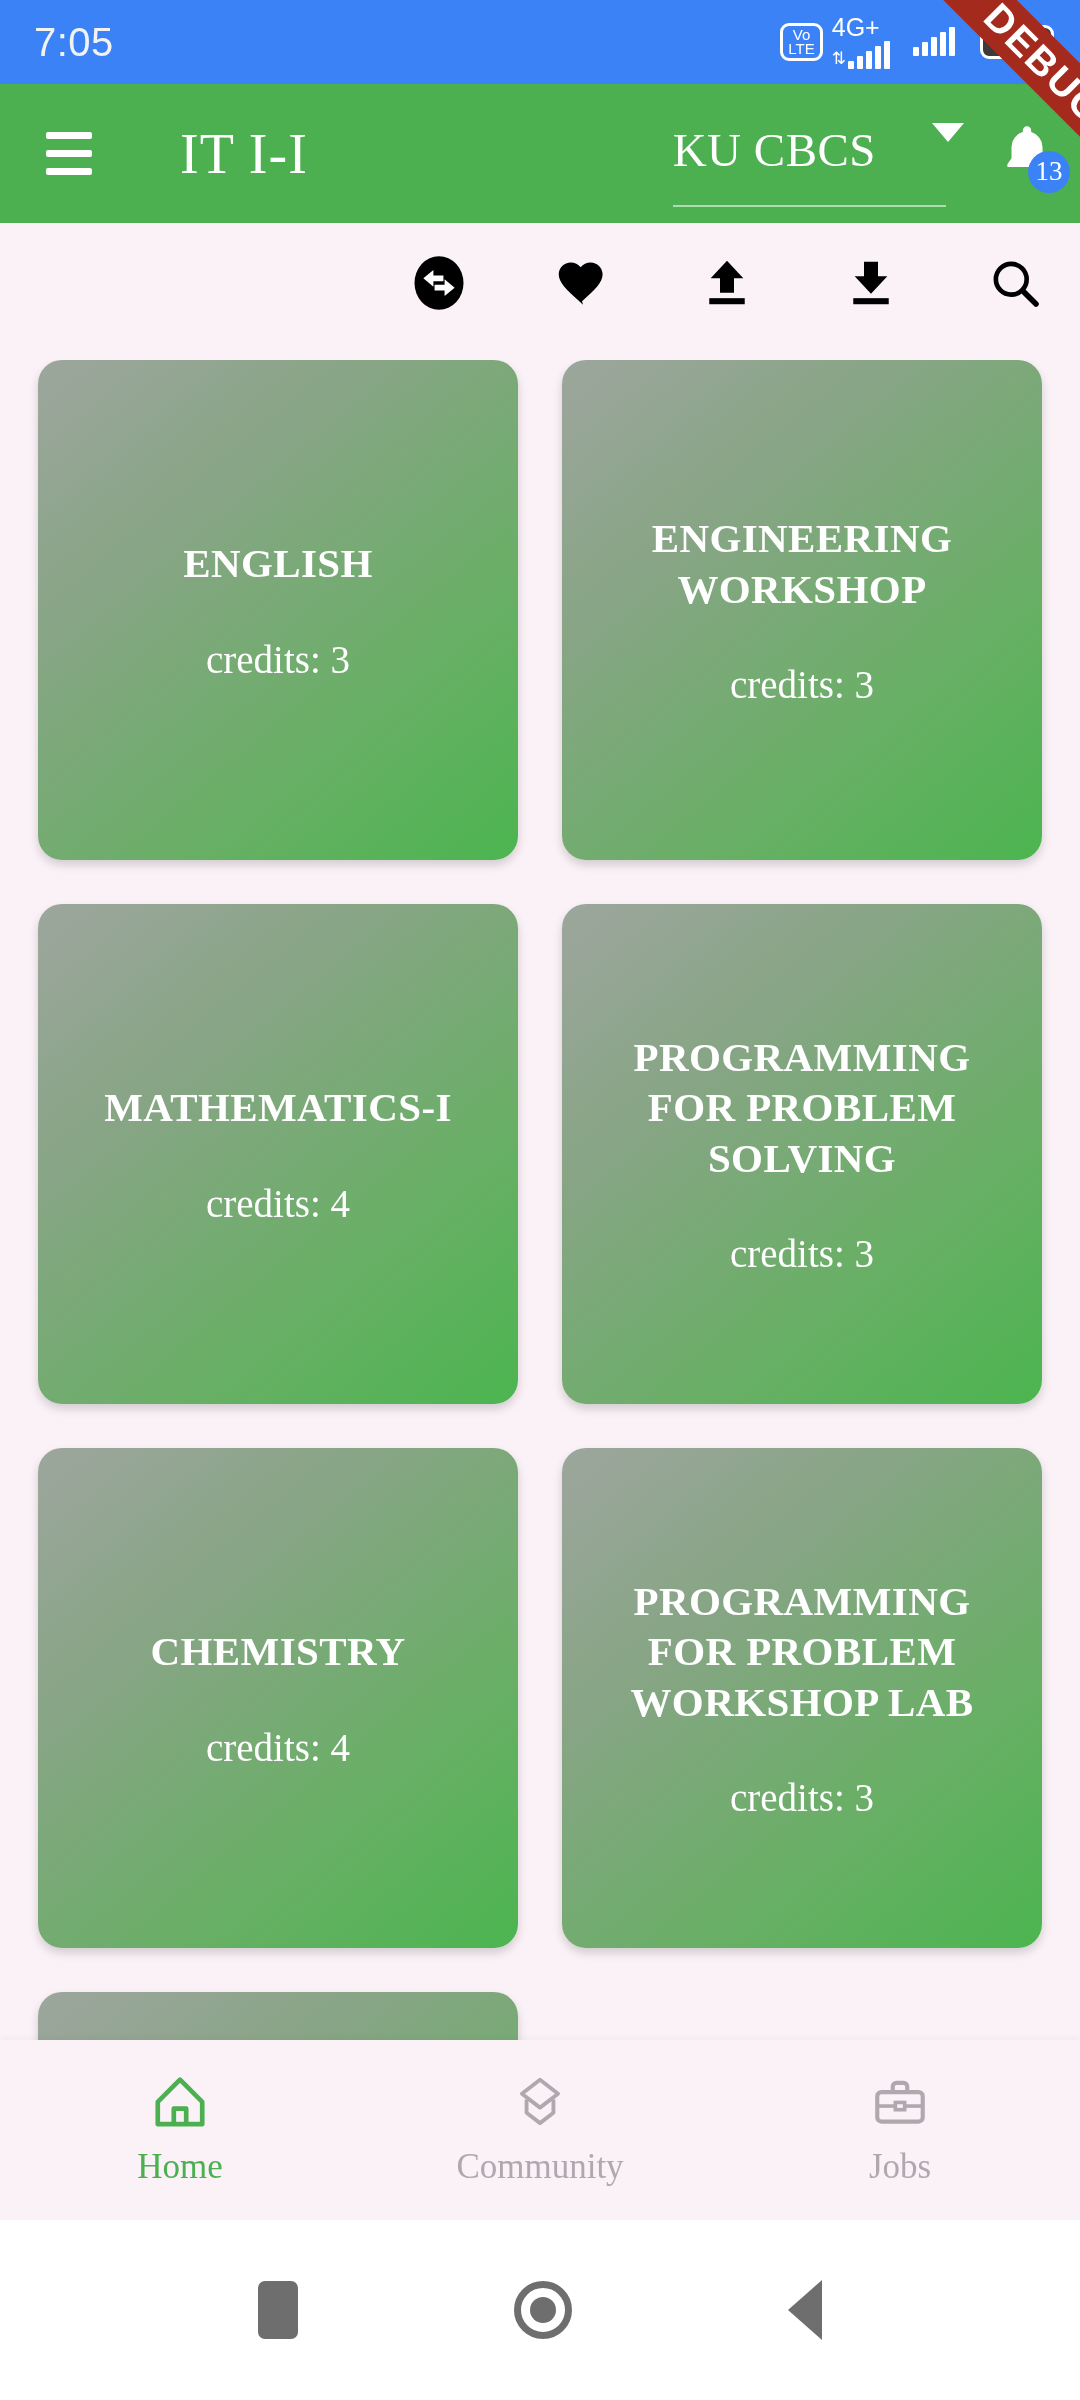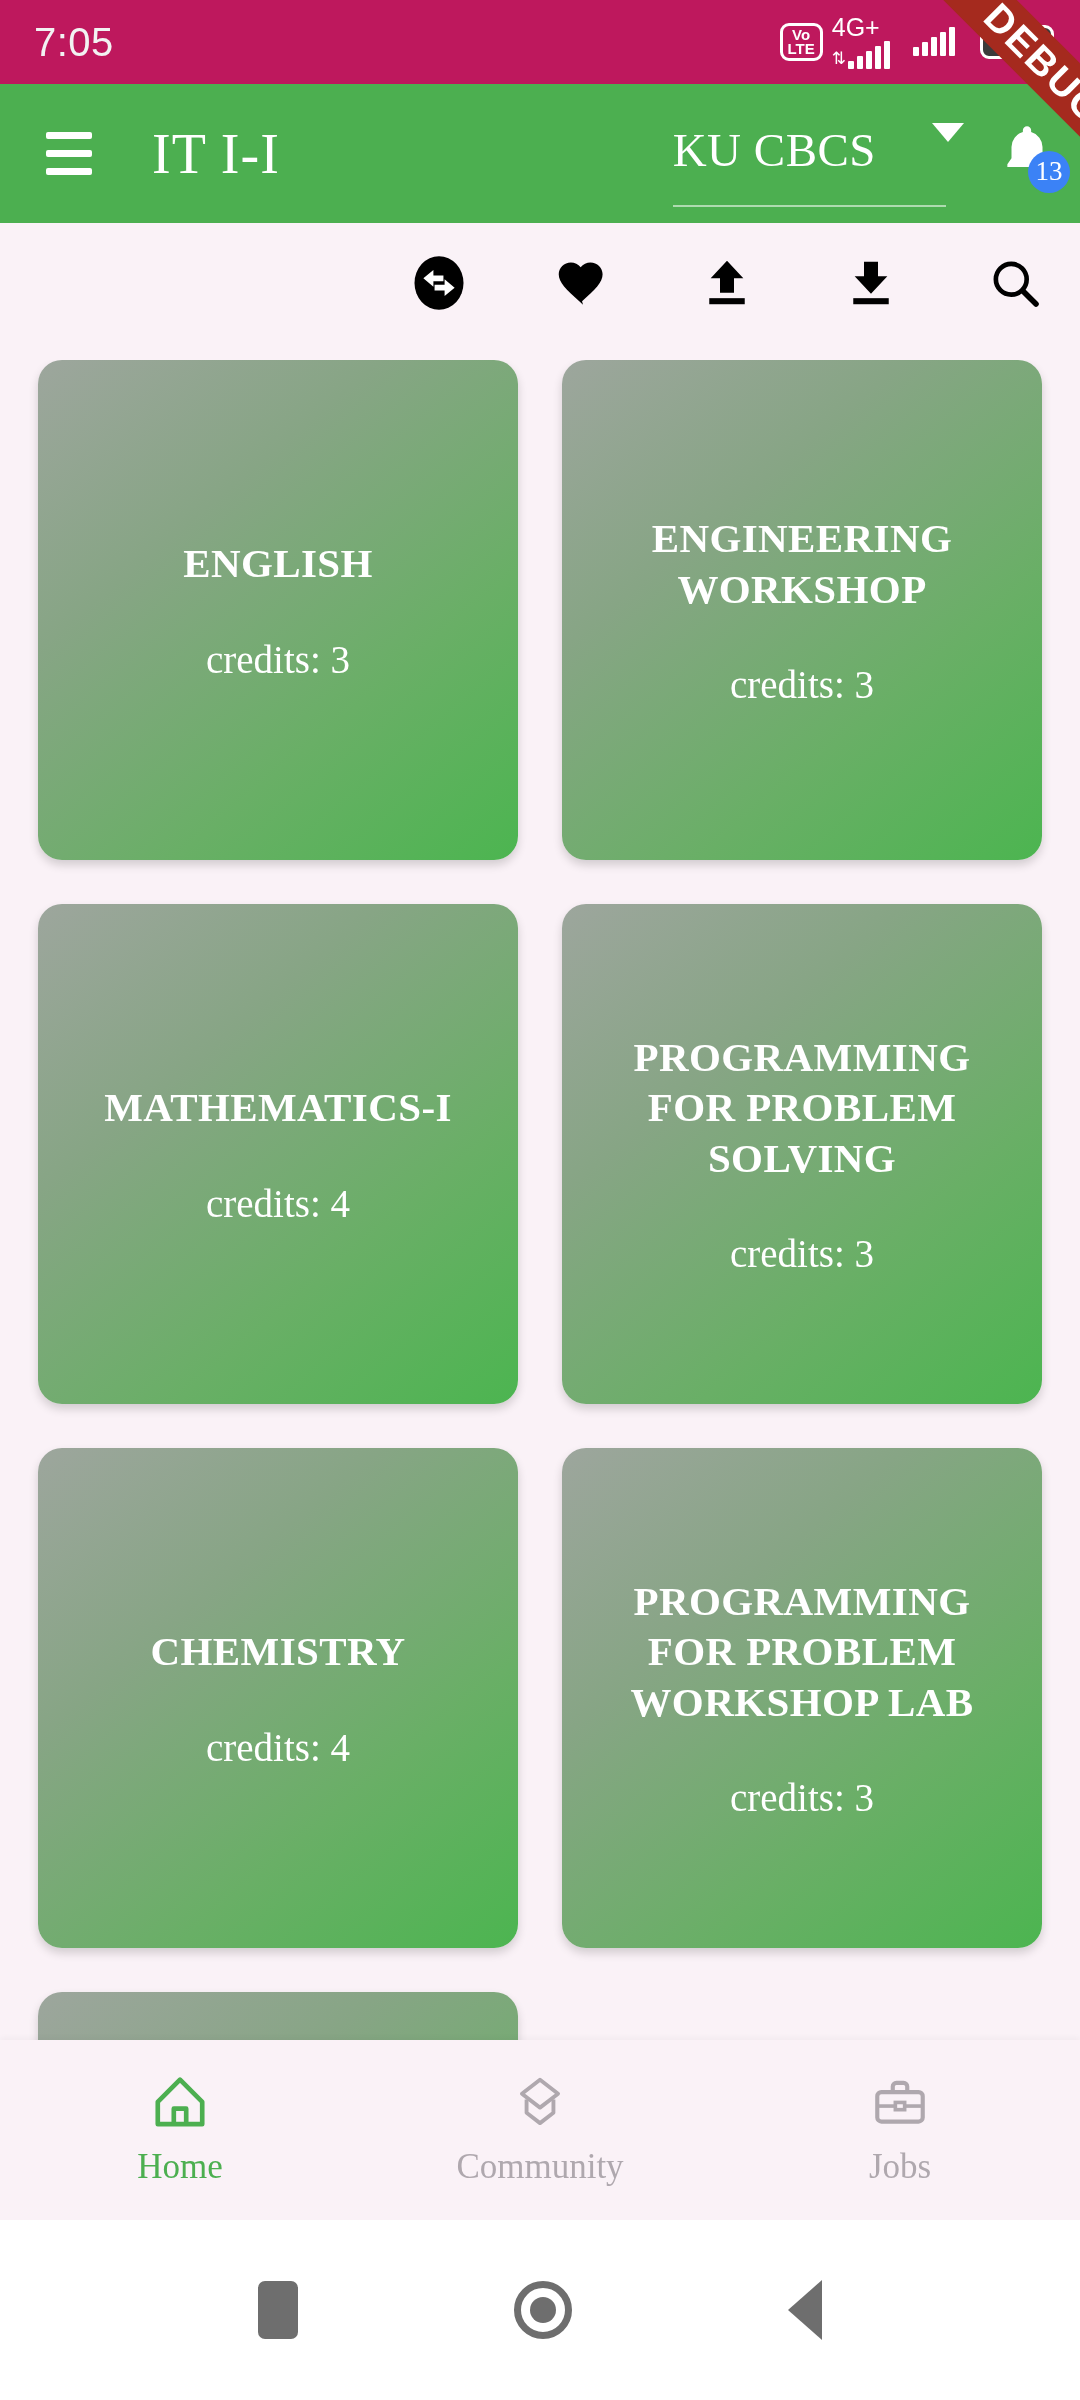"7:05" #status-bar { background: #be185d -> #3b82f6 }
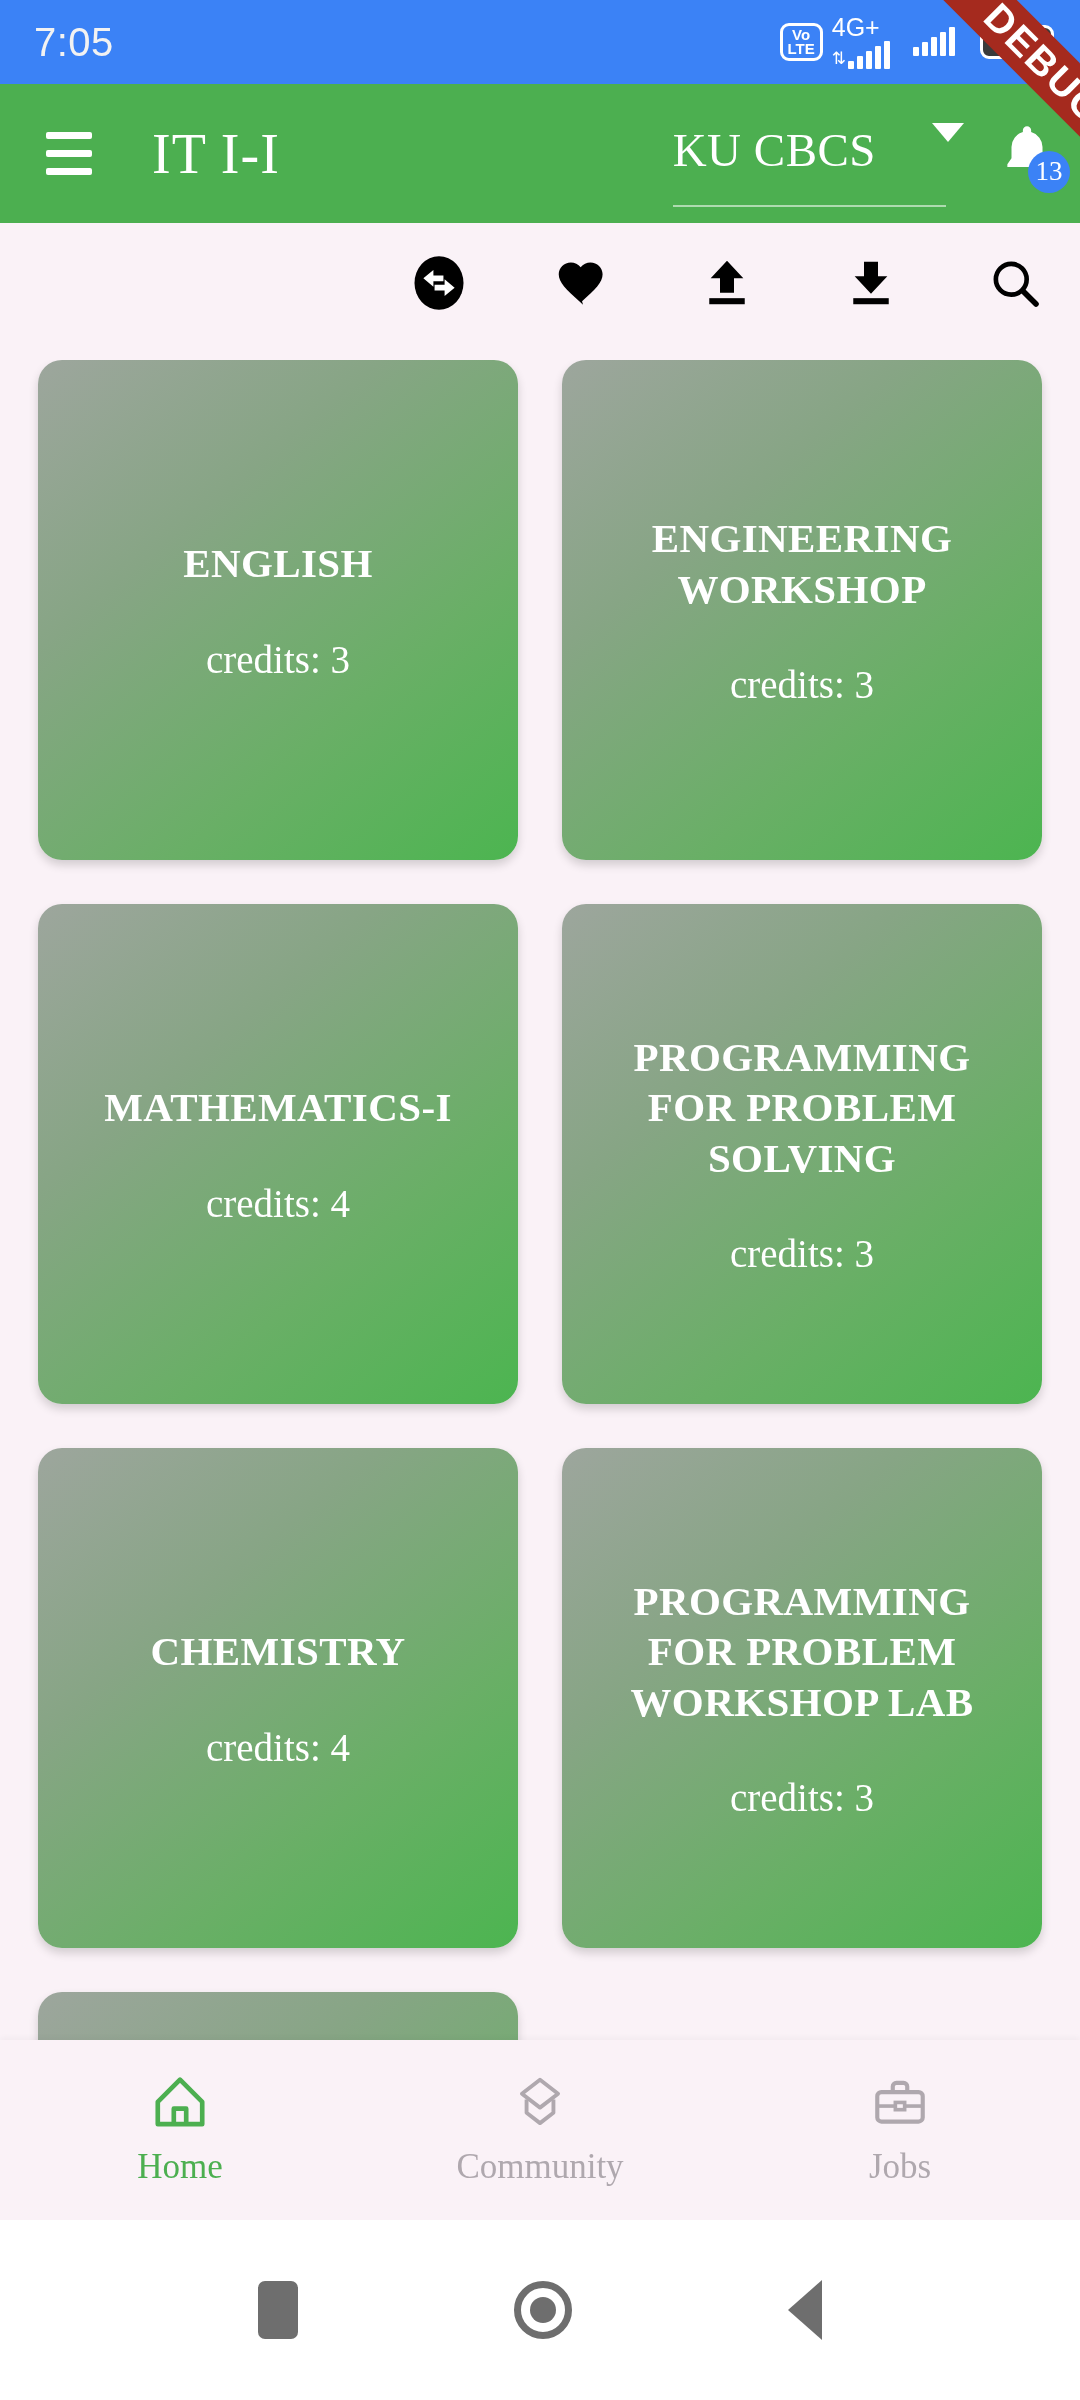"Vo" .volte-box { font-weight: bold -> normal }
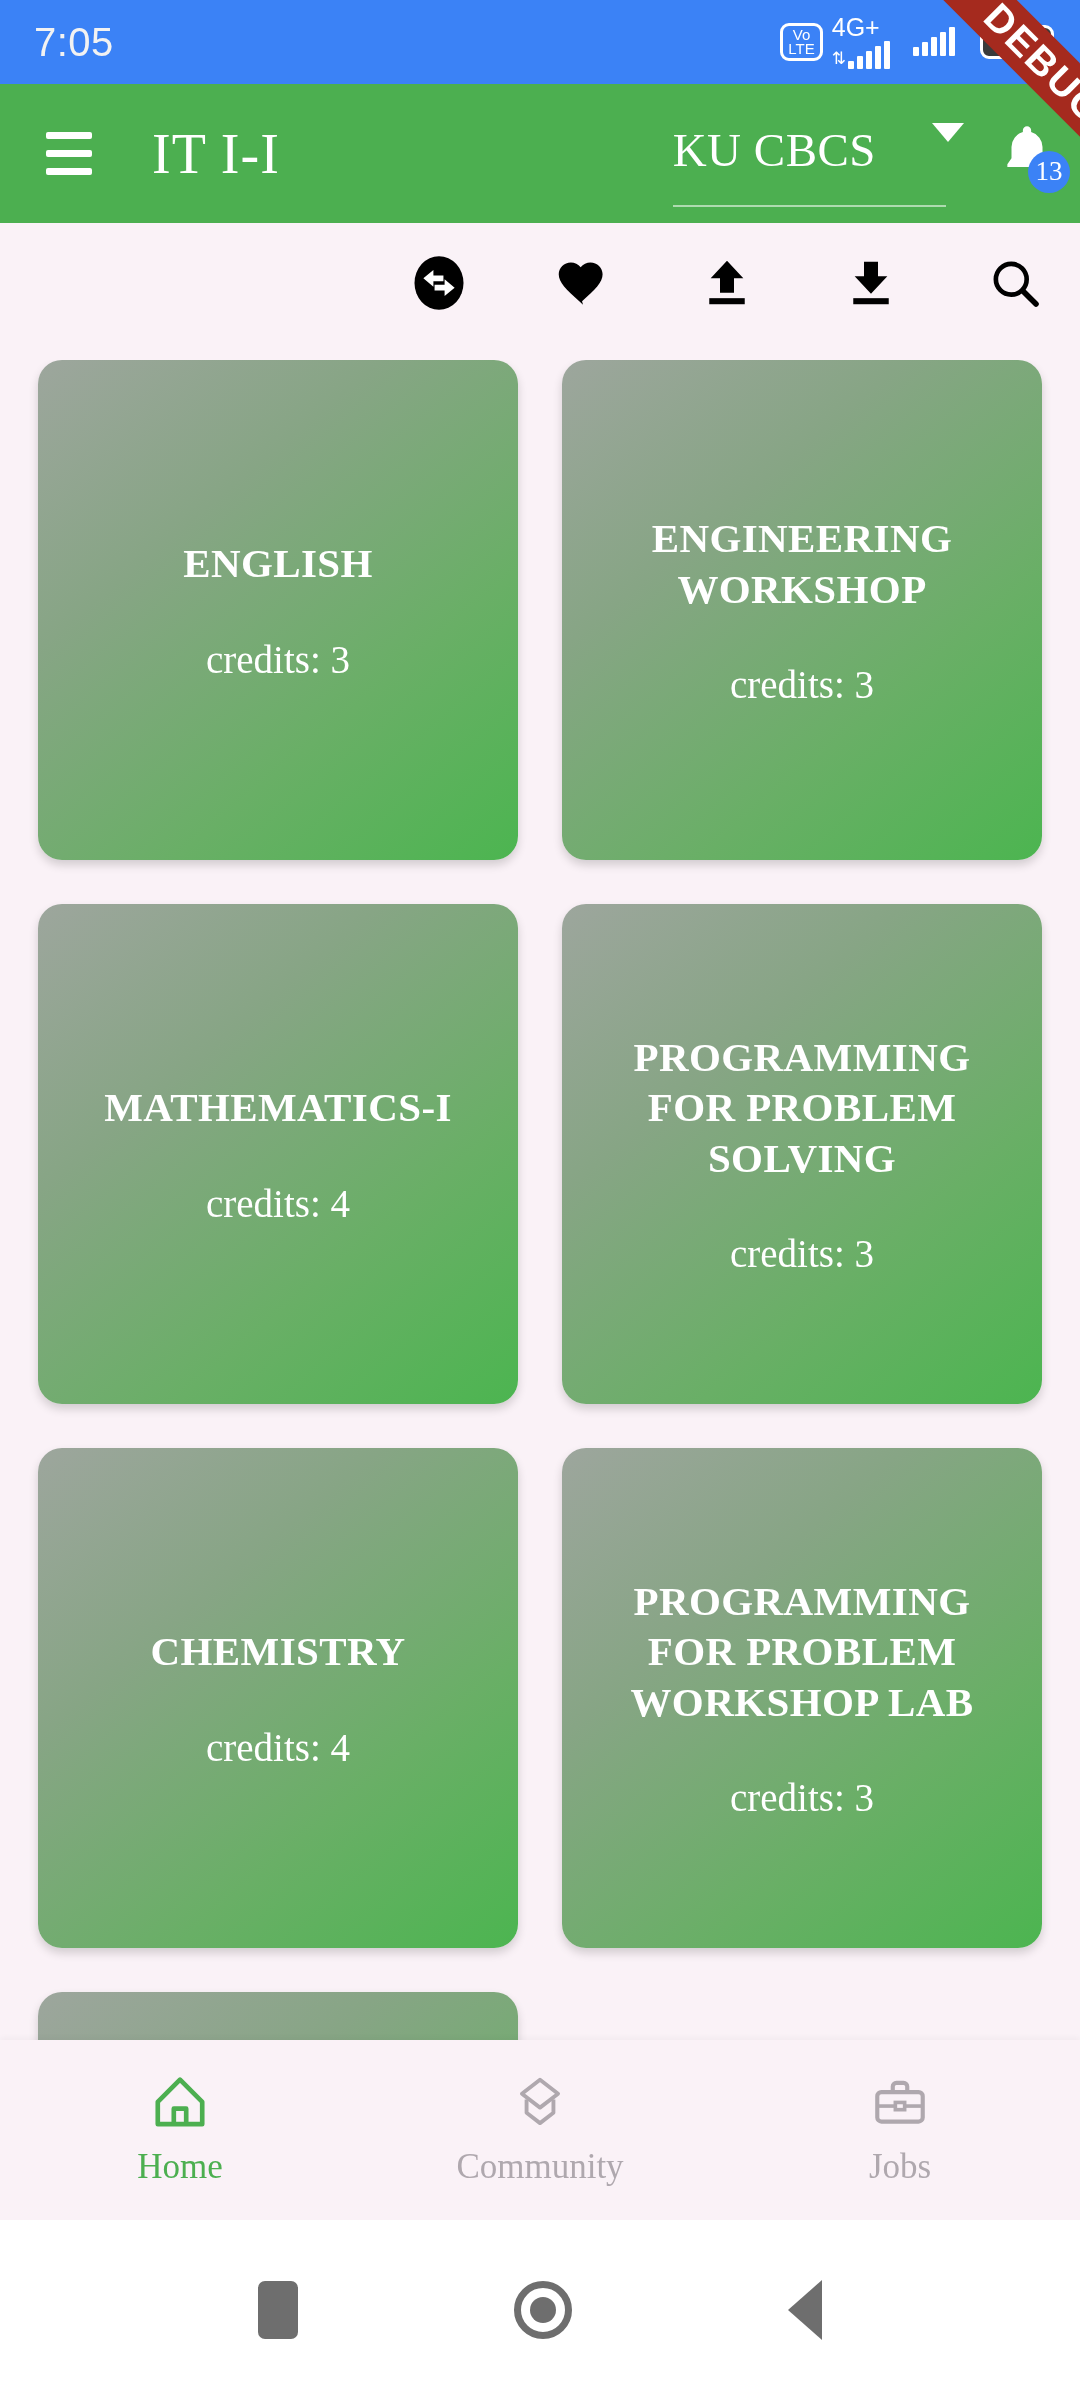"IT I-I" #app-title { margin-left: 60px -> 88px }
